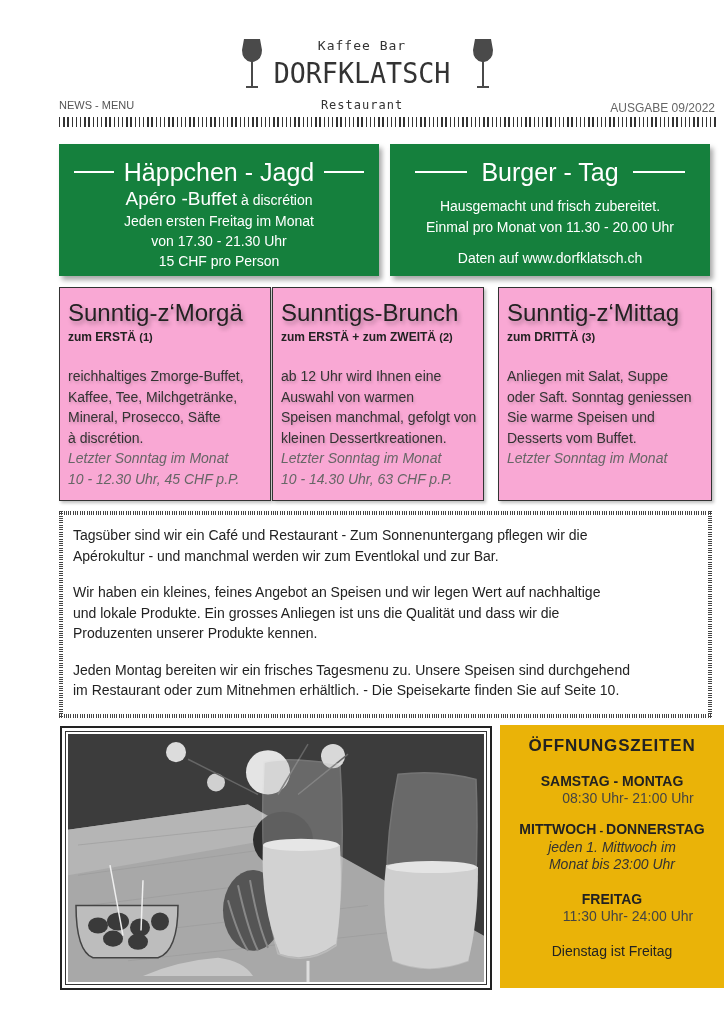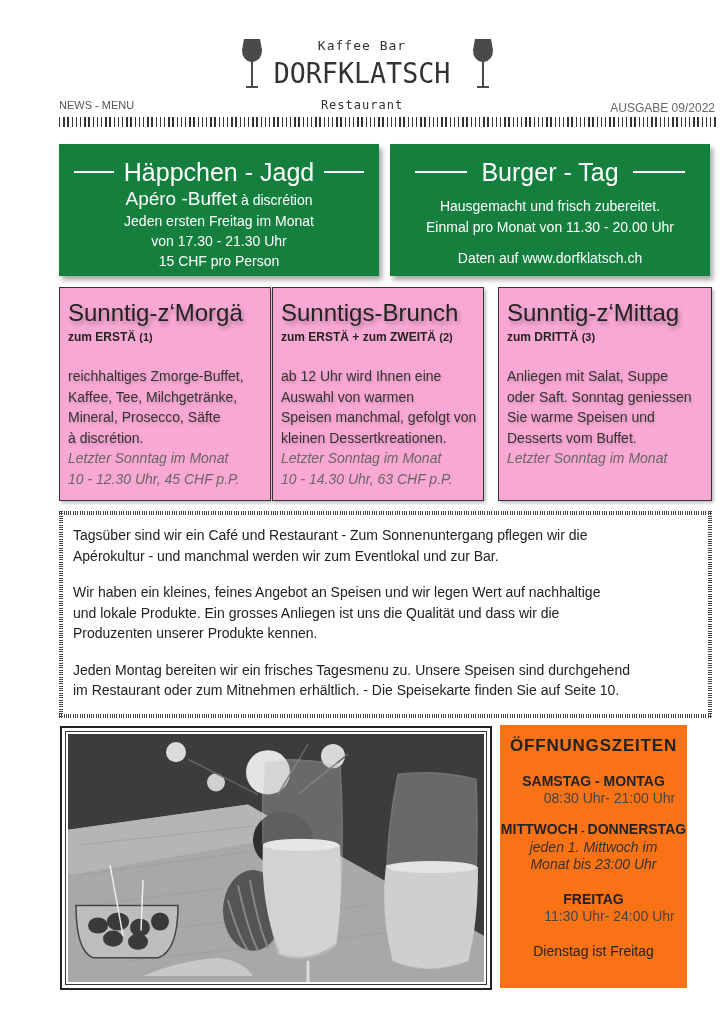"ÖFFNUNGSZEITEN" .hours { background: #f97316 -> #eab308; width: 187px -> 224px }
